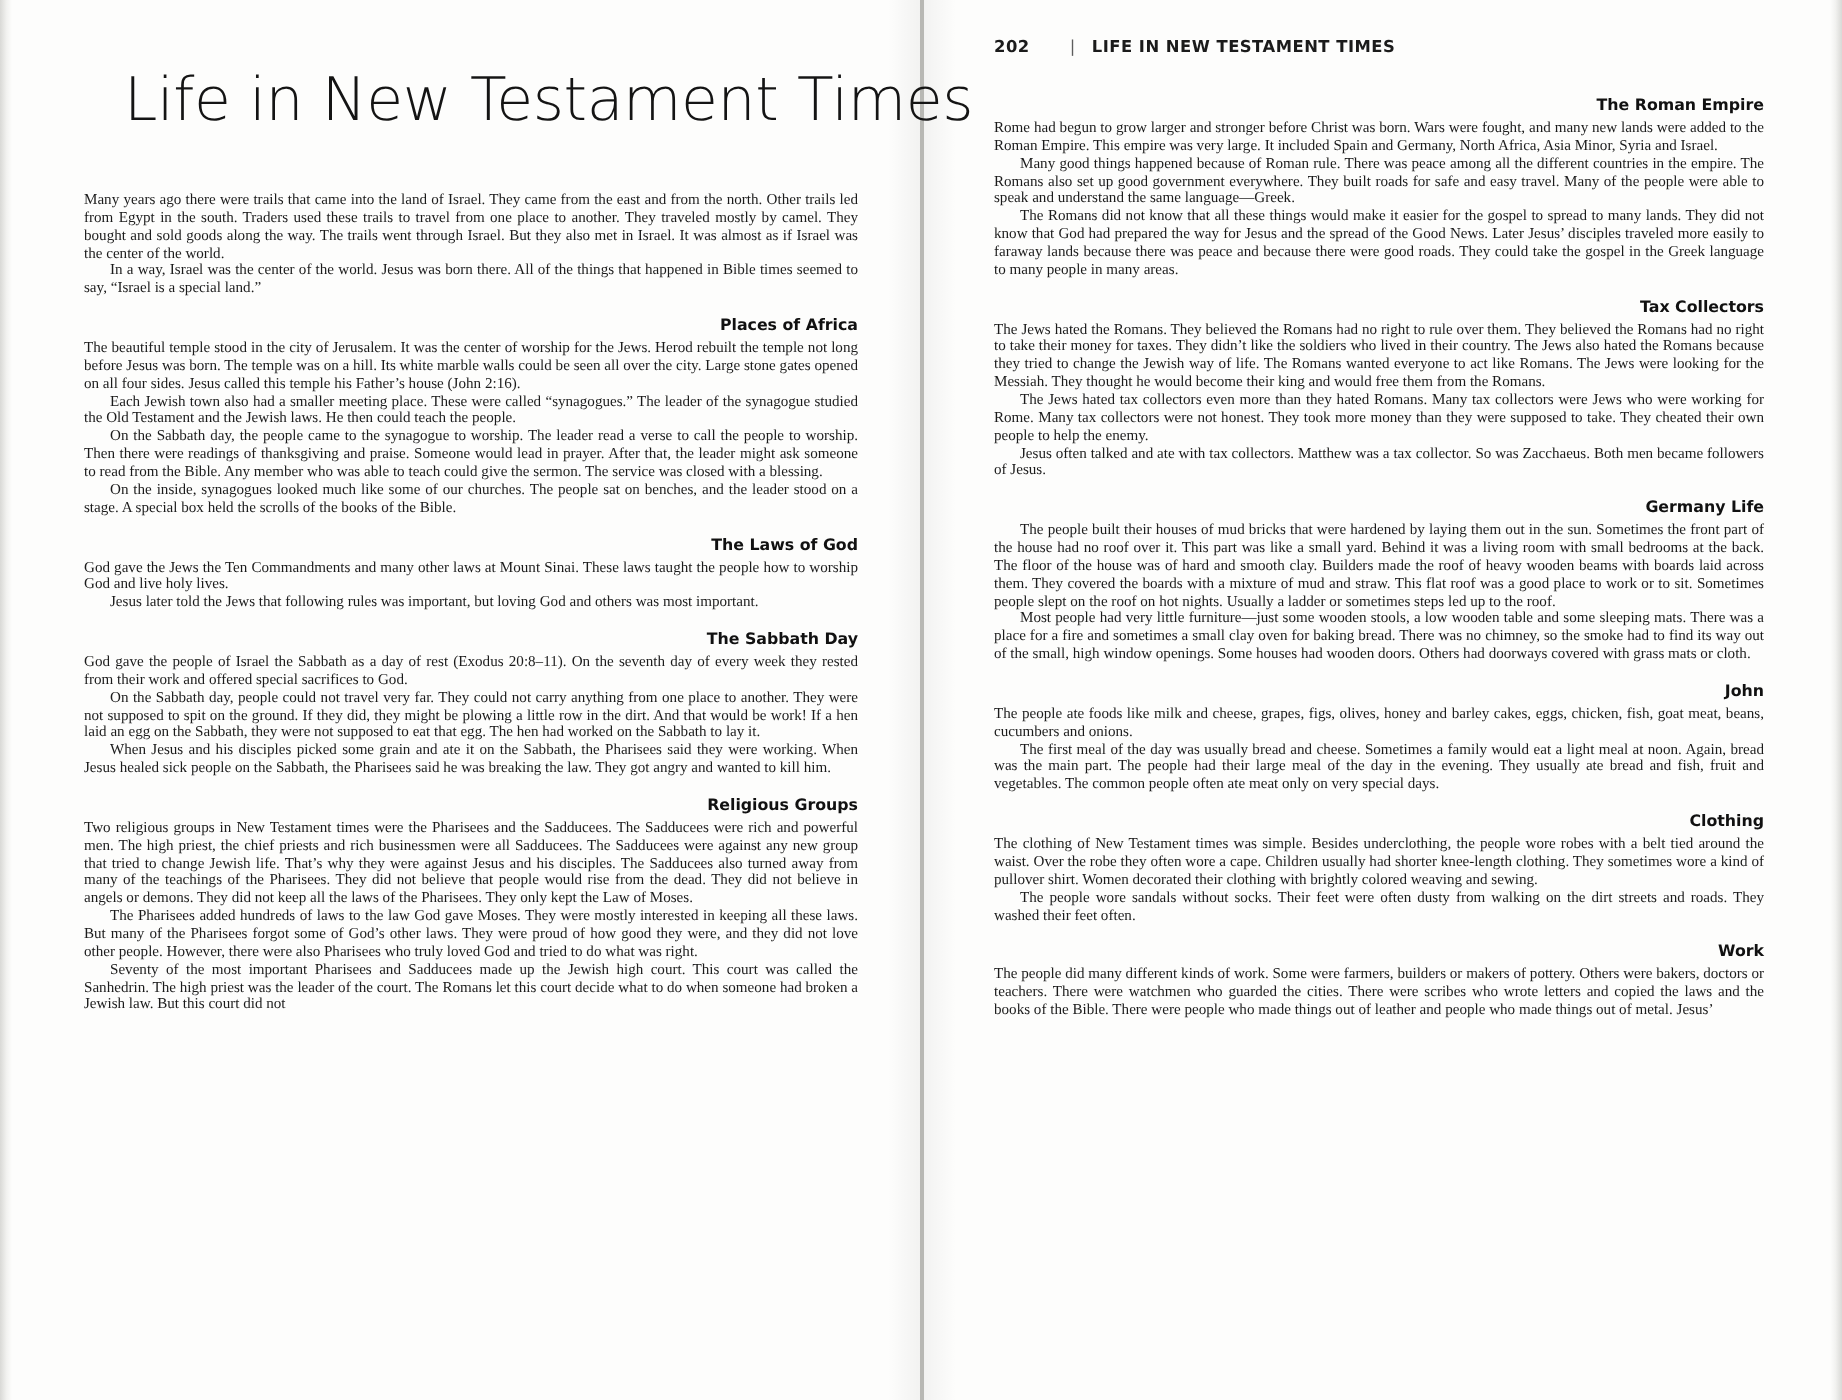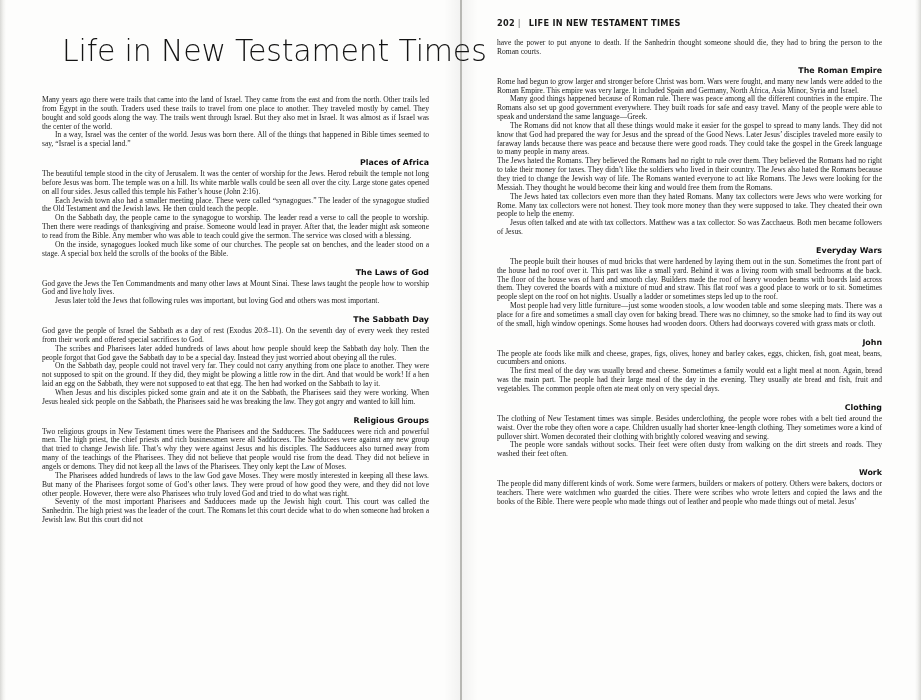"202" .running-head .folio { margin-right: 3px -> 20px }
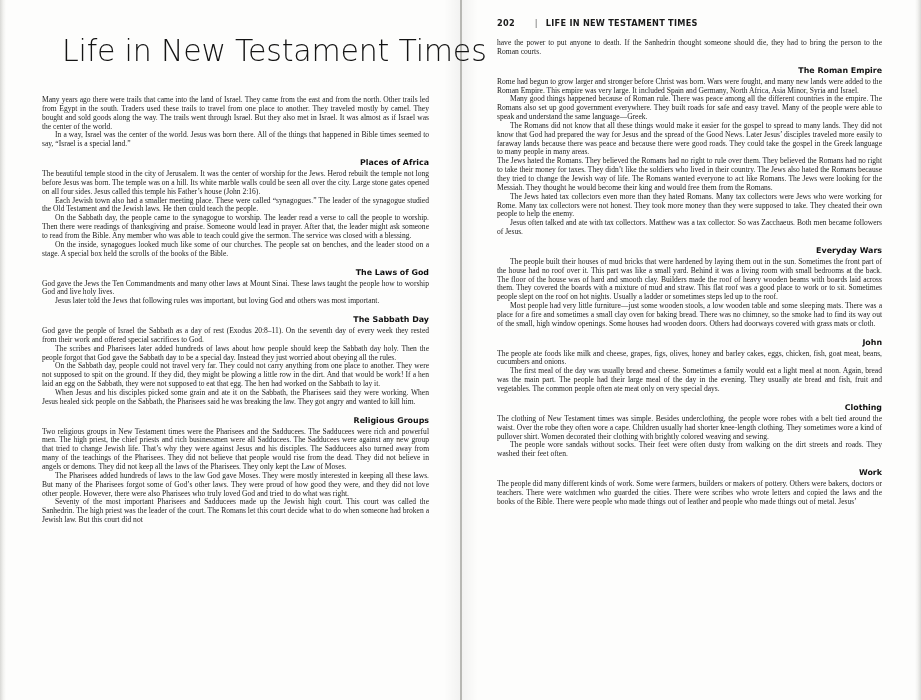"have the power to put" p.para { html: <p>have the power to put anyone to death. If the Sanhedrin thought someone should die, they had to bring the person to the Roman courts.</p> -> none }
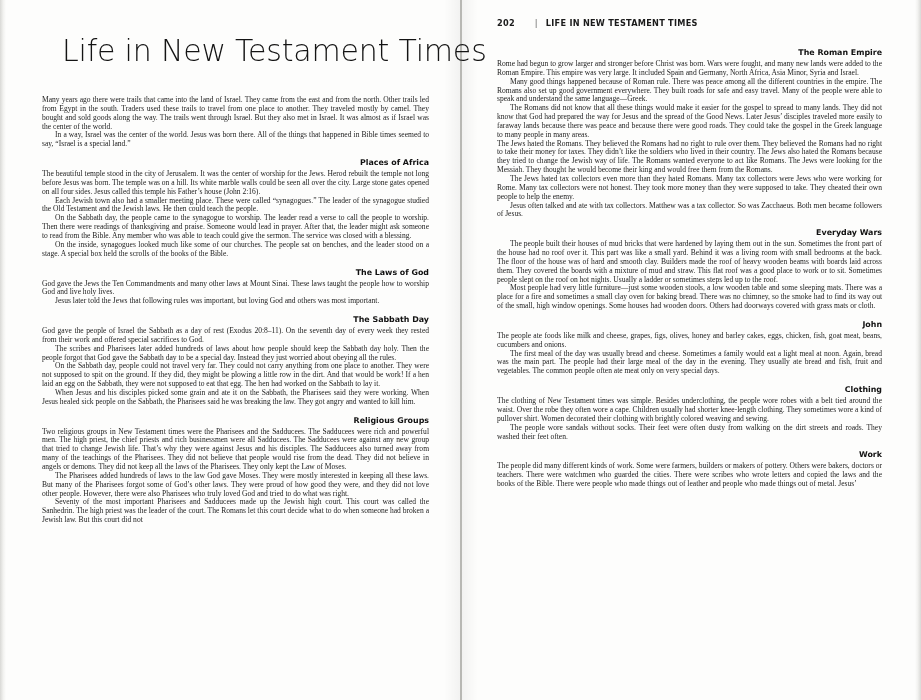"Tax Collectors" h2.sec { html: none -> <h2>Tax Collectors</h2> }
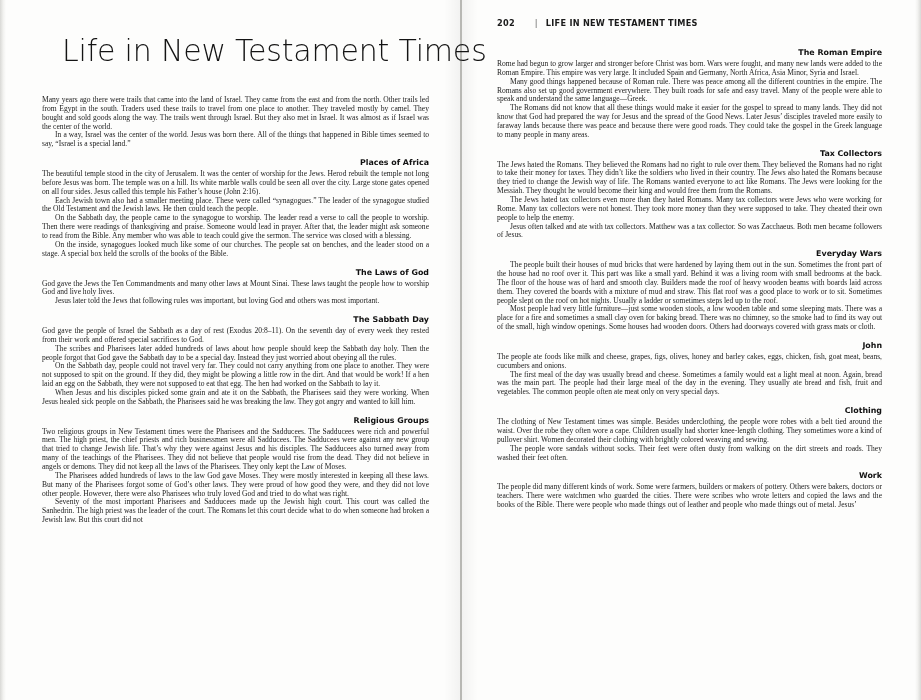"Everyday Wars" h2.sec { text: Everyday Wars -> Germany Life }
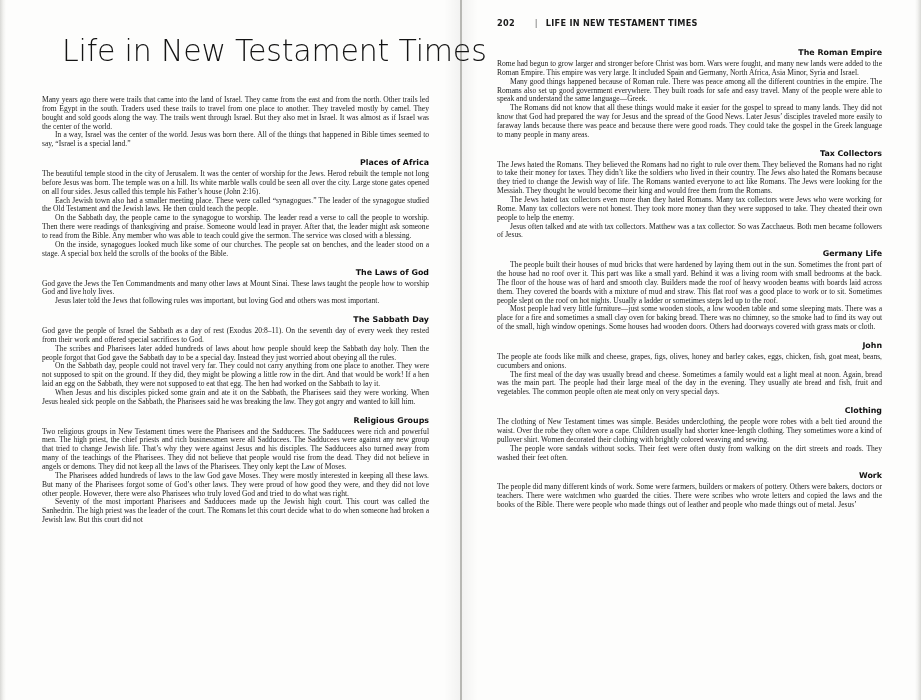"The scribes and Pharisees later" p.para { html: <p>The scribes and Pharisees later added hundreds of laws about how people should keep the Sabbath day holy. Then the people forgot that God gave the Sabbath day to be a special day. Instead they just worried about obeying all the rules.</p> -> none }
